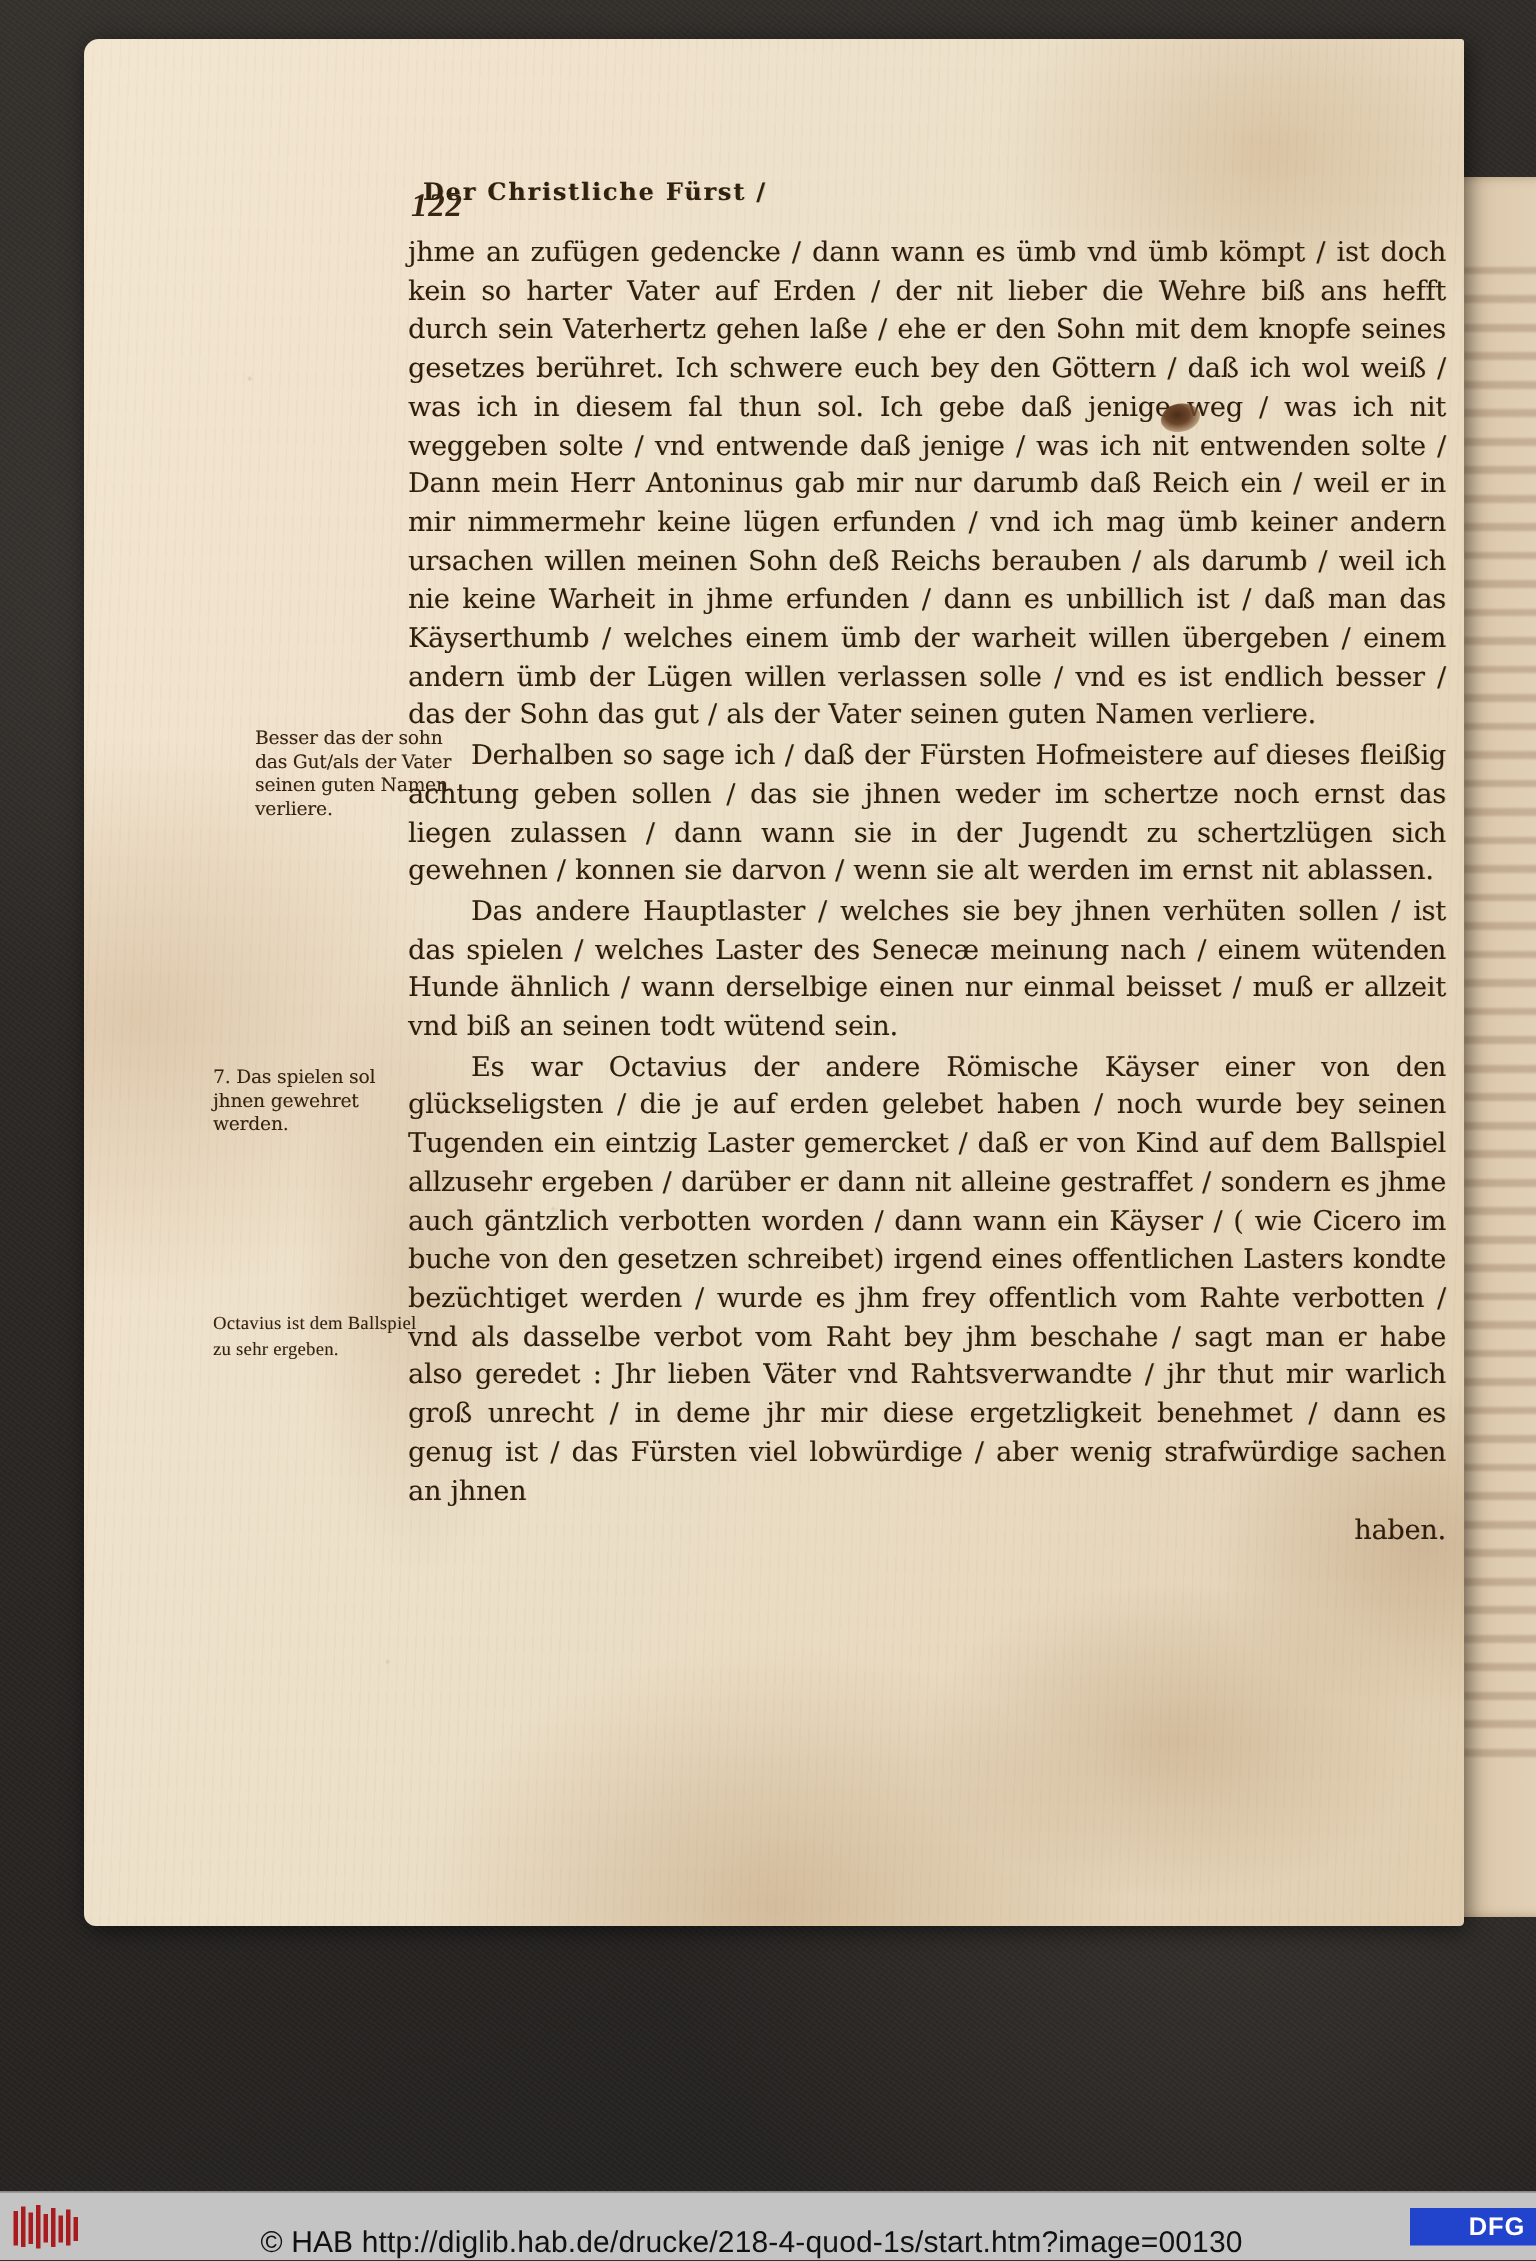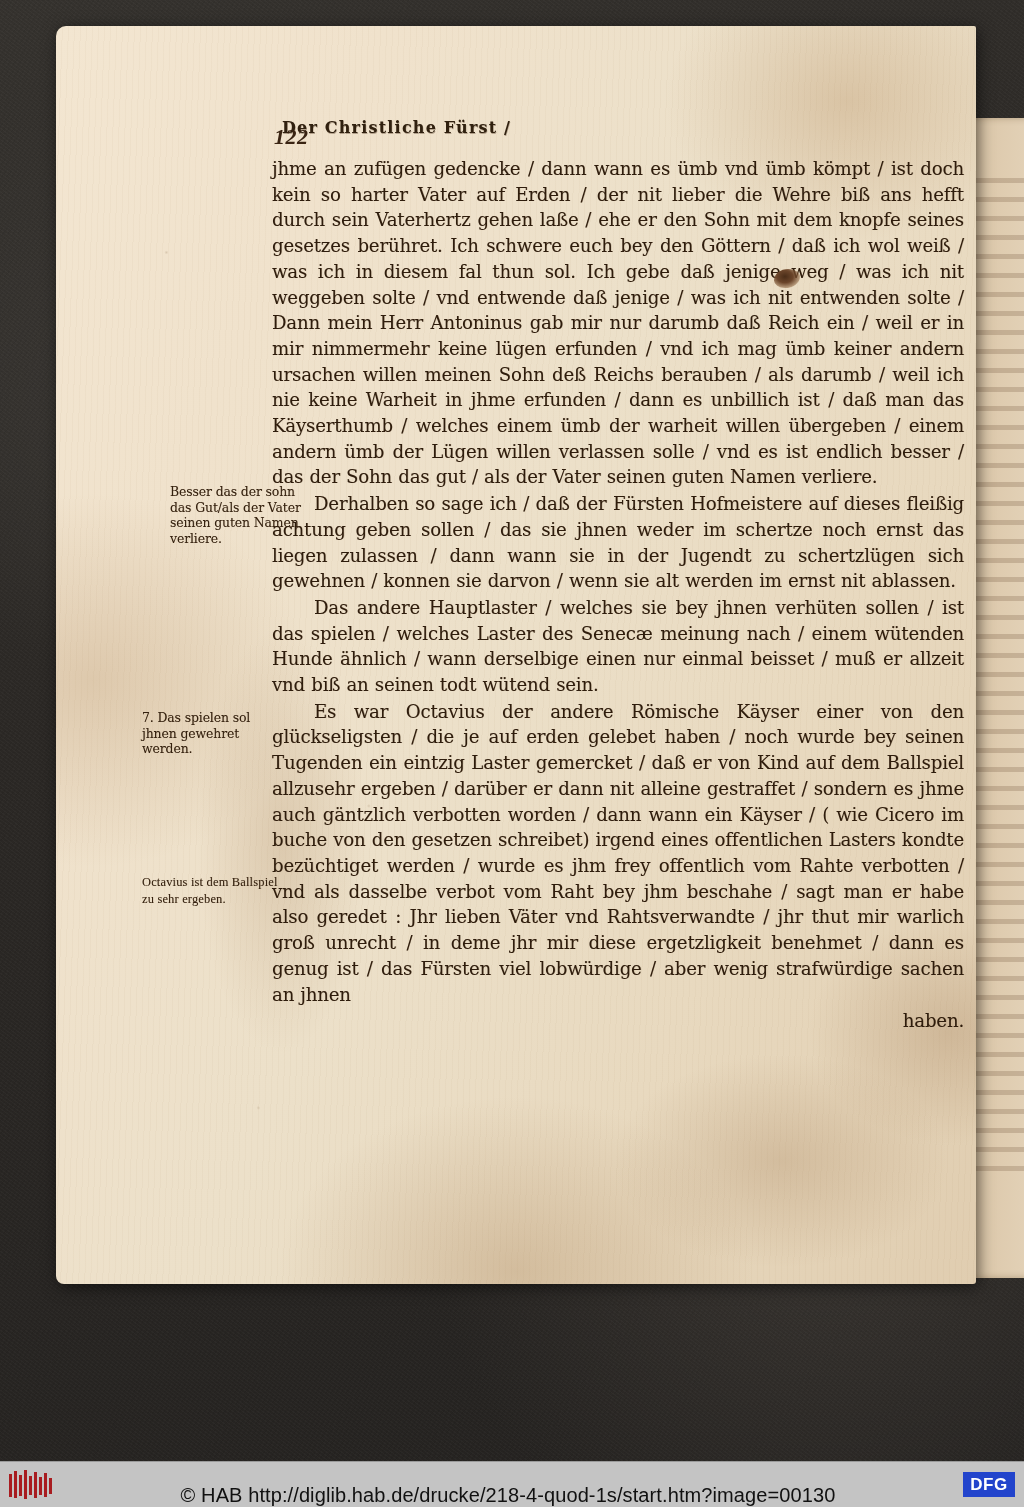"DFG" .dfg-box { padding-left: none -> 32px }
